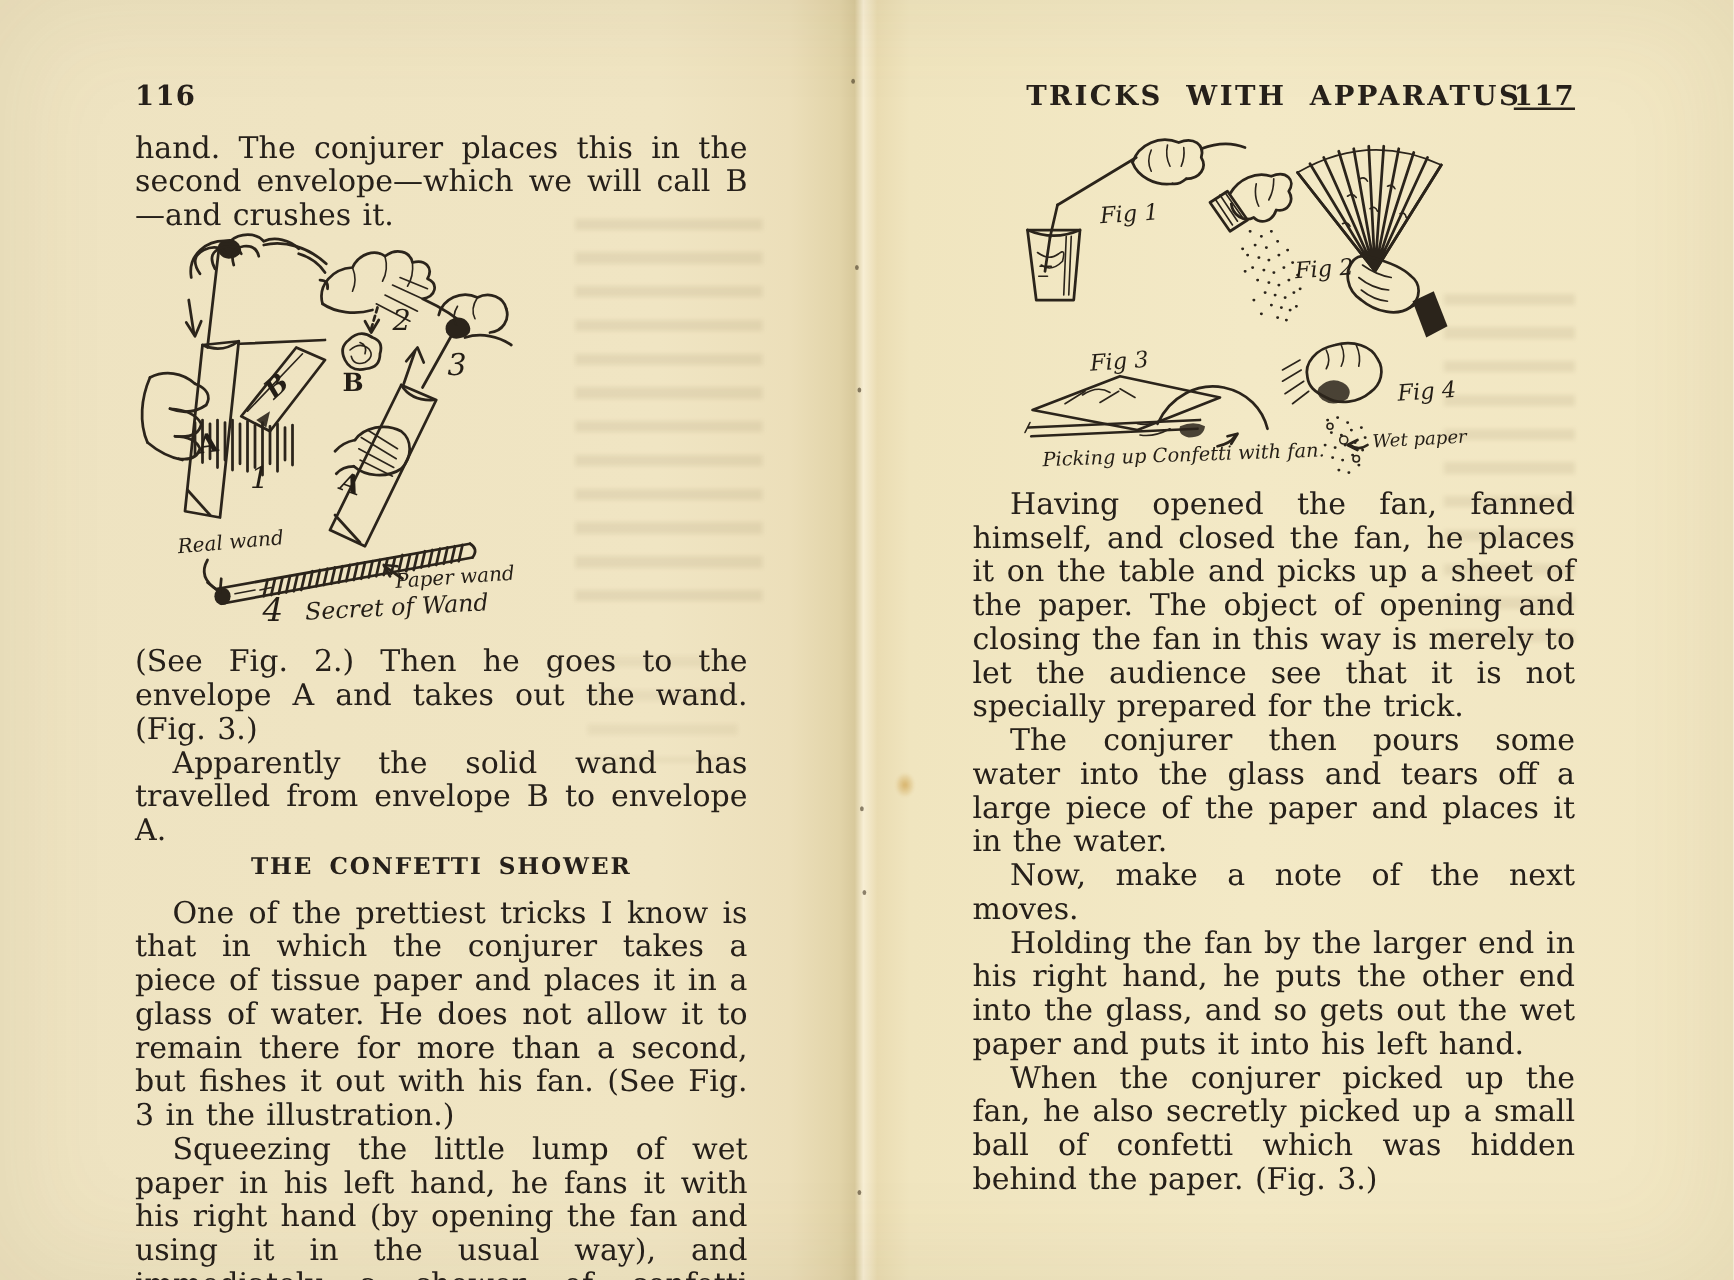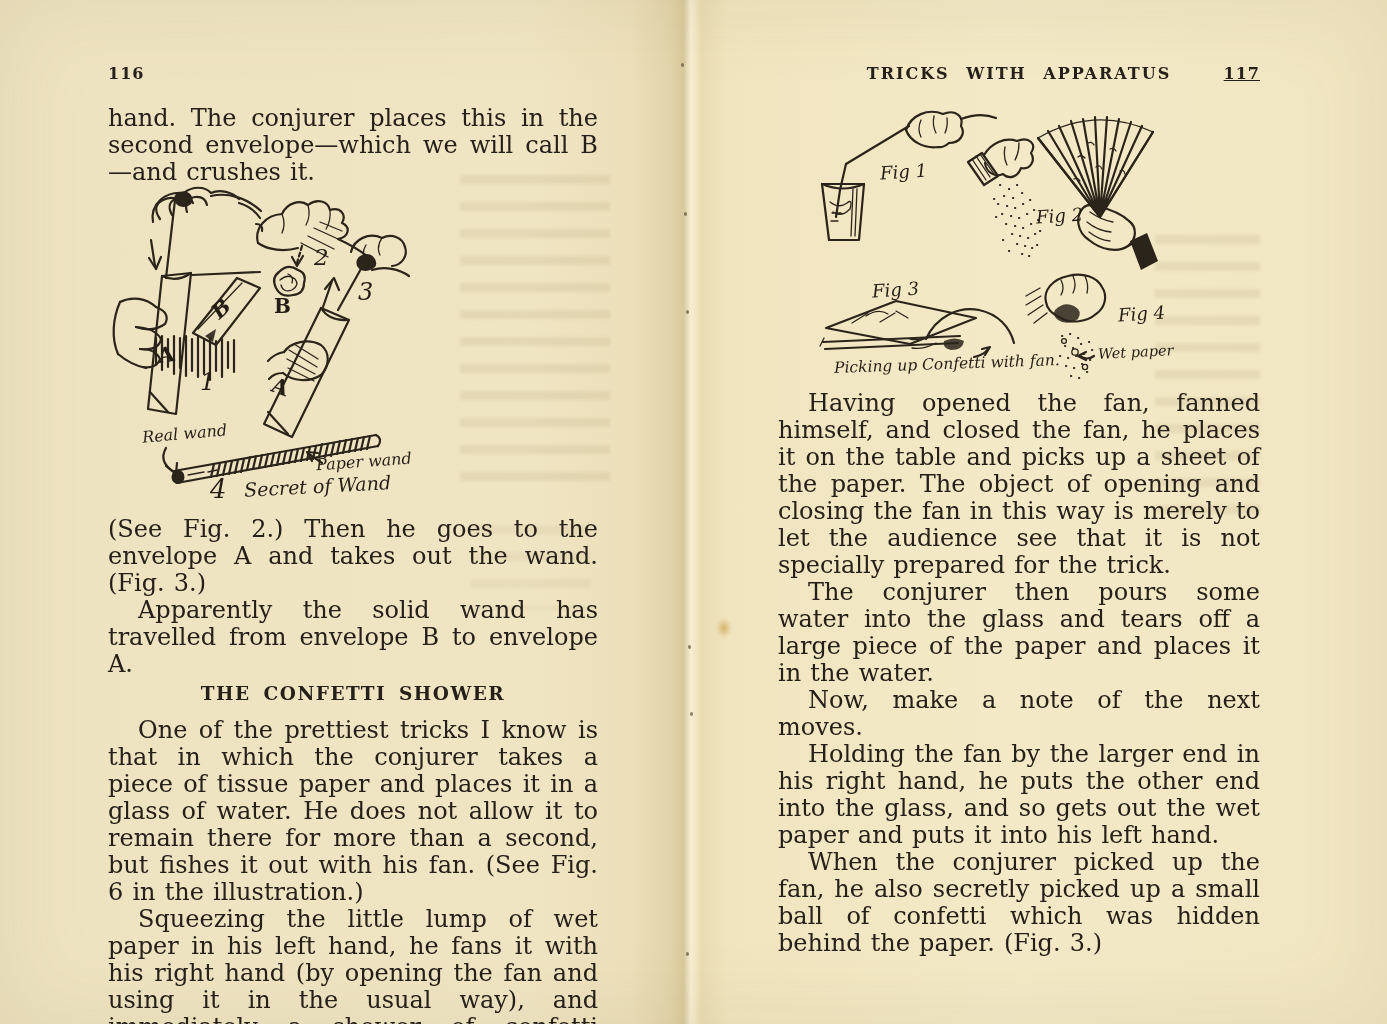"116" .runhead { font-size: 16px -> 22px }
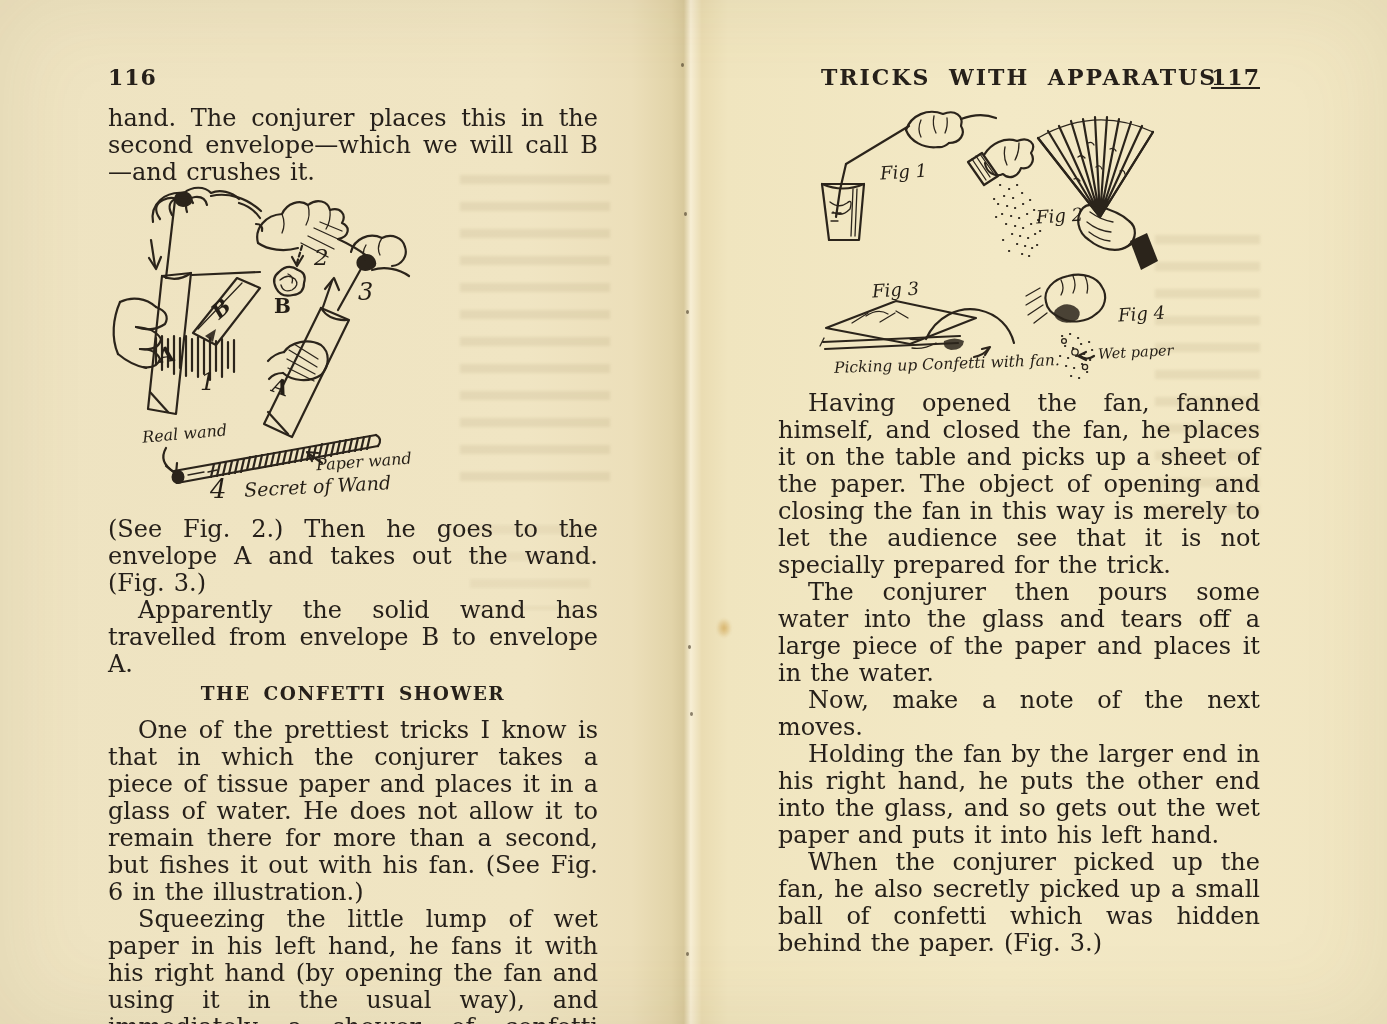"One of the prettiest tricks" p.body { text: 6 -> 3 }
